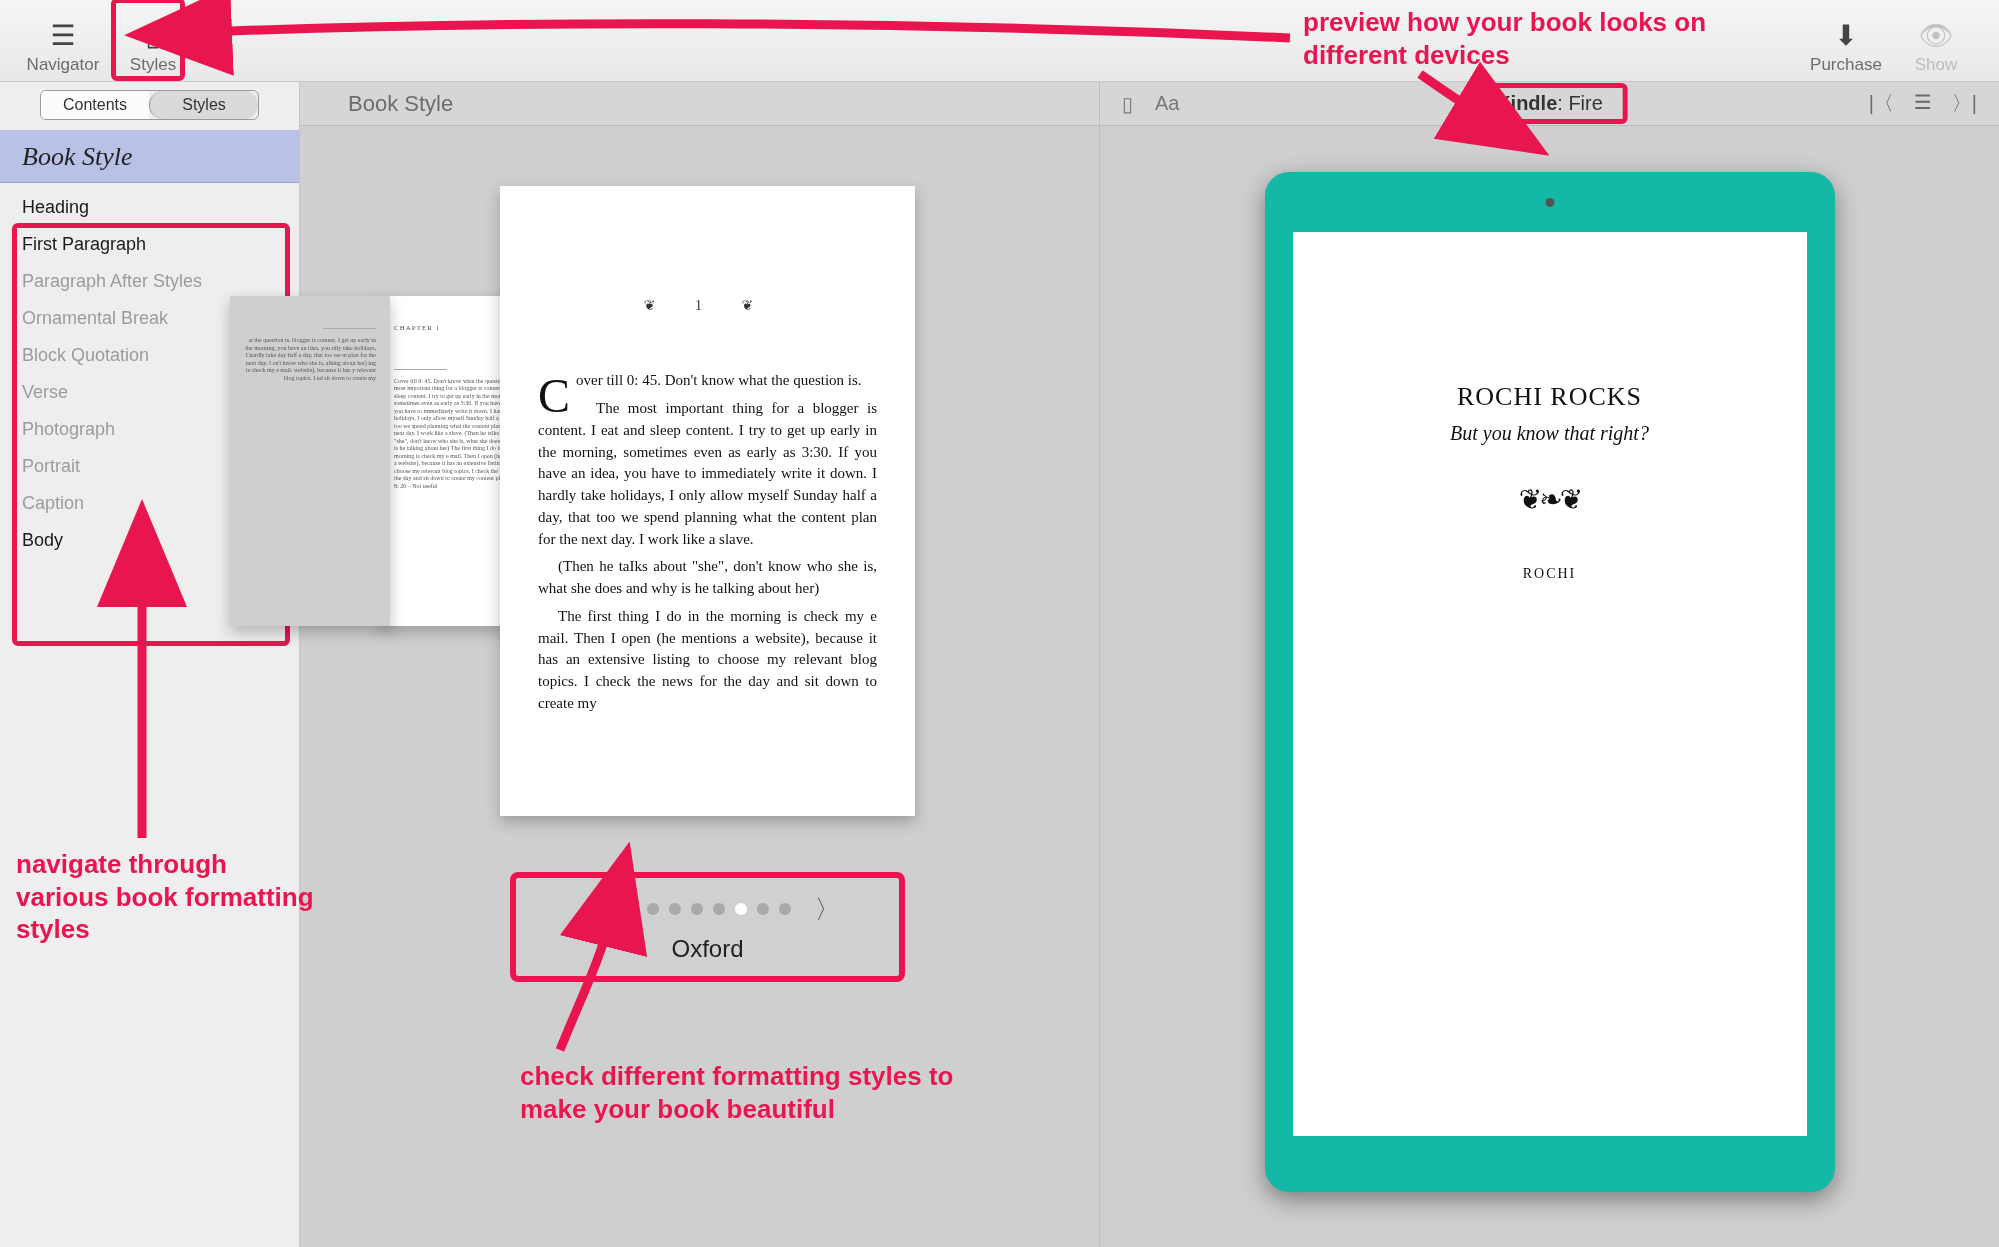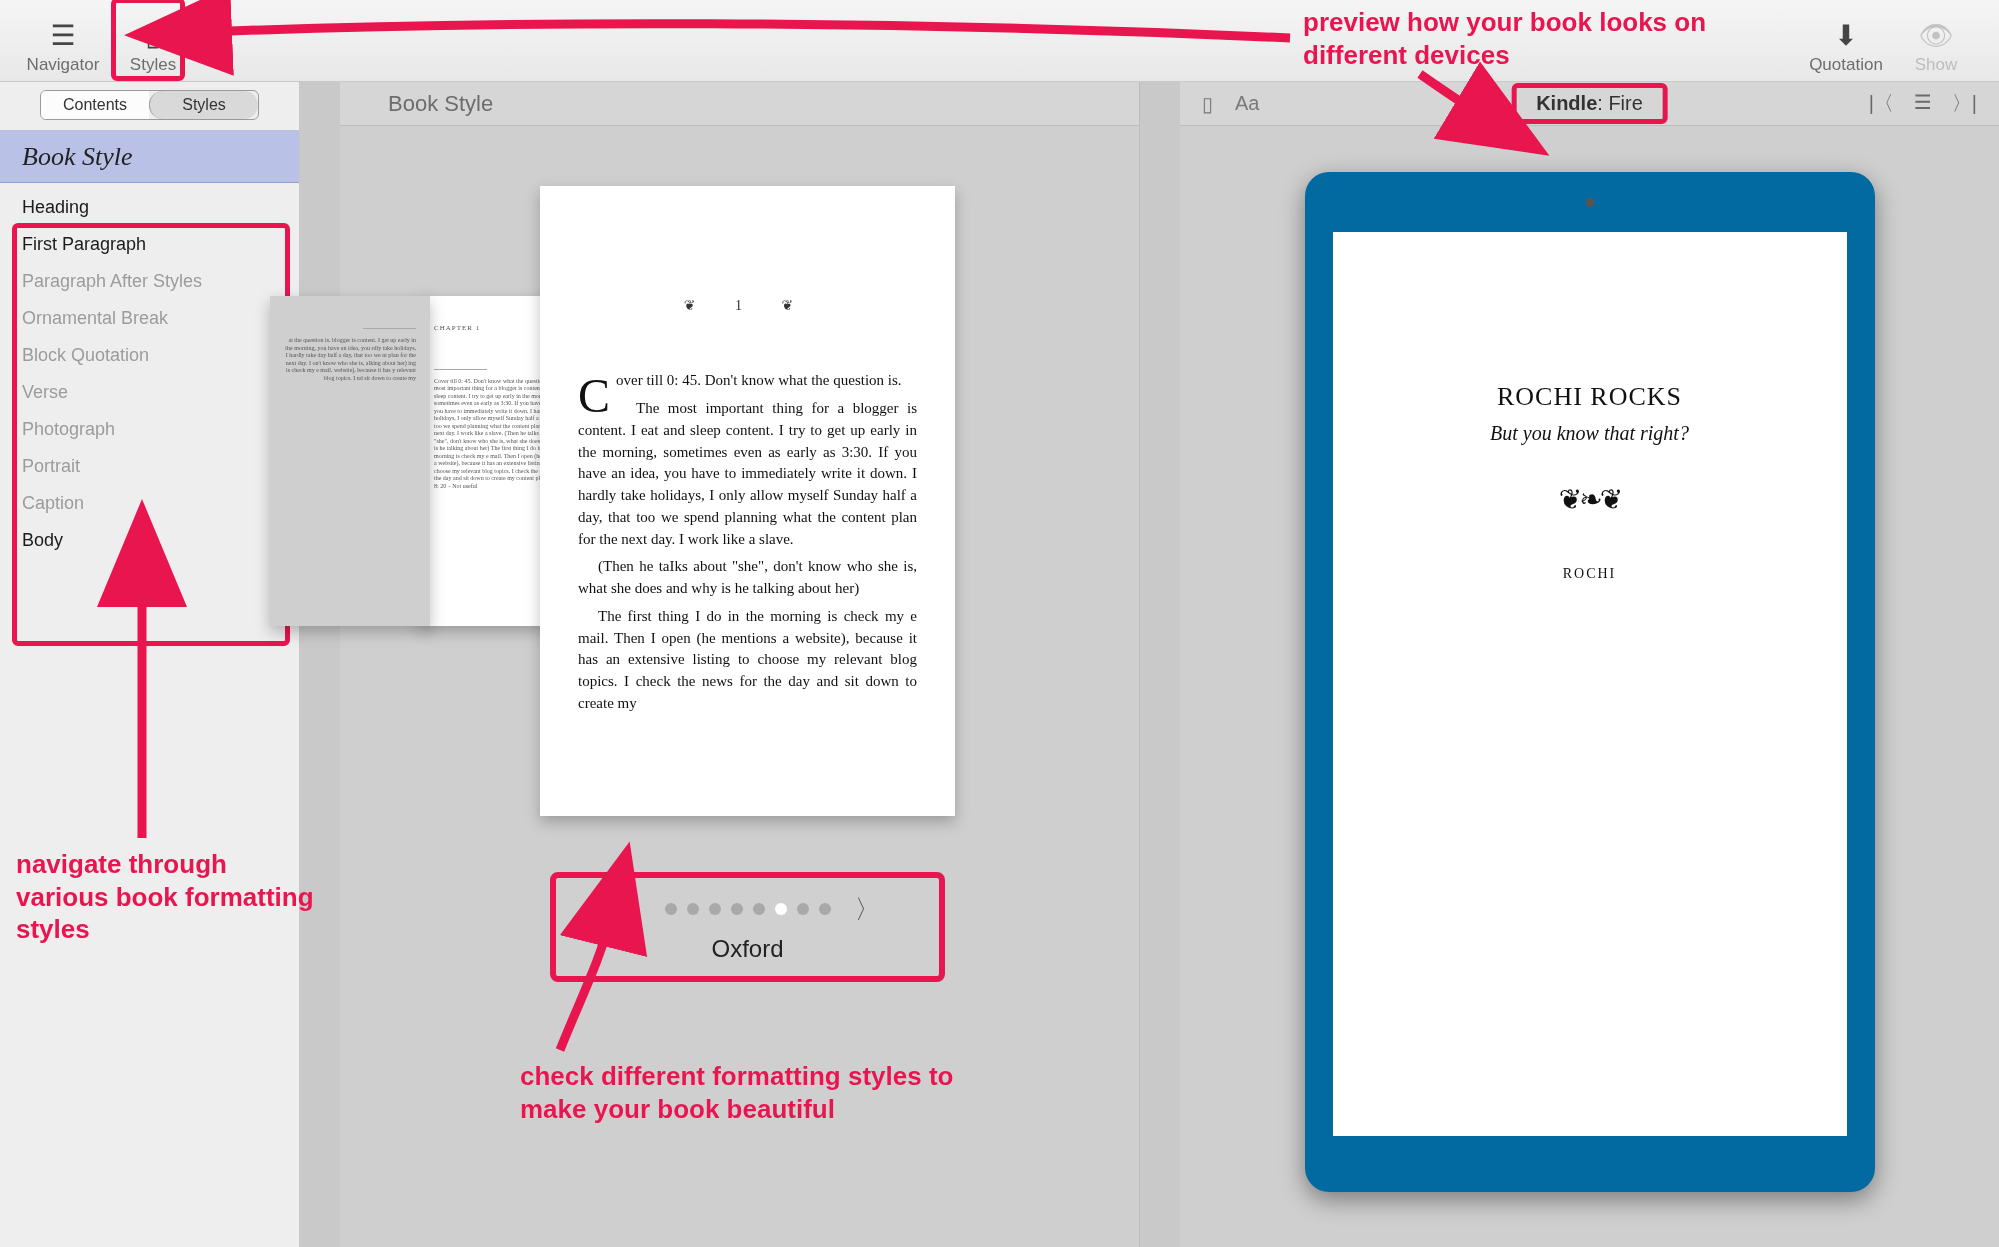"Quotation" span { text: Quotation -> Purchase }
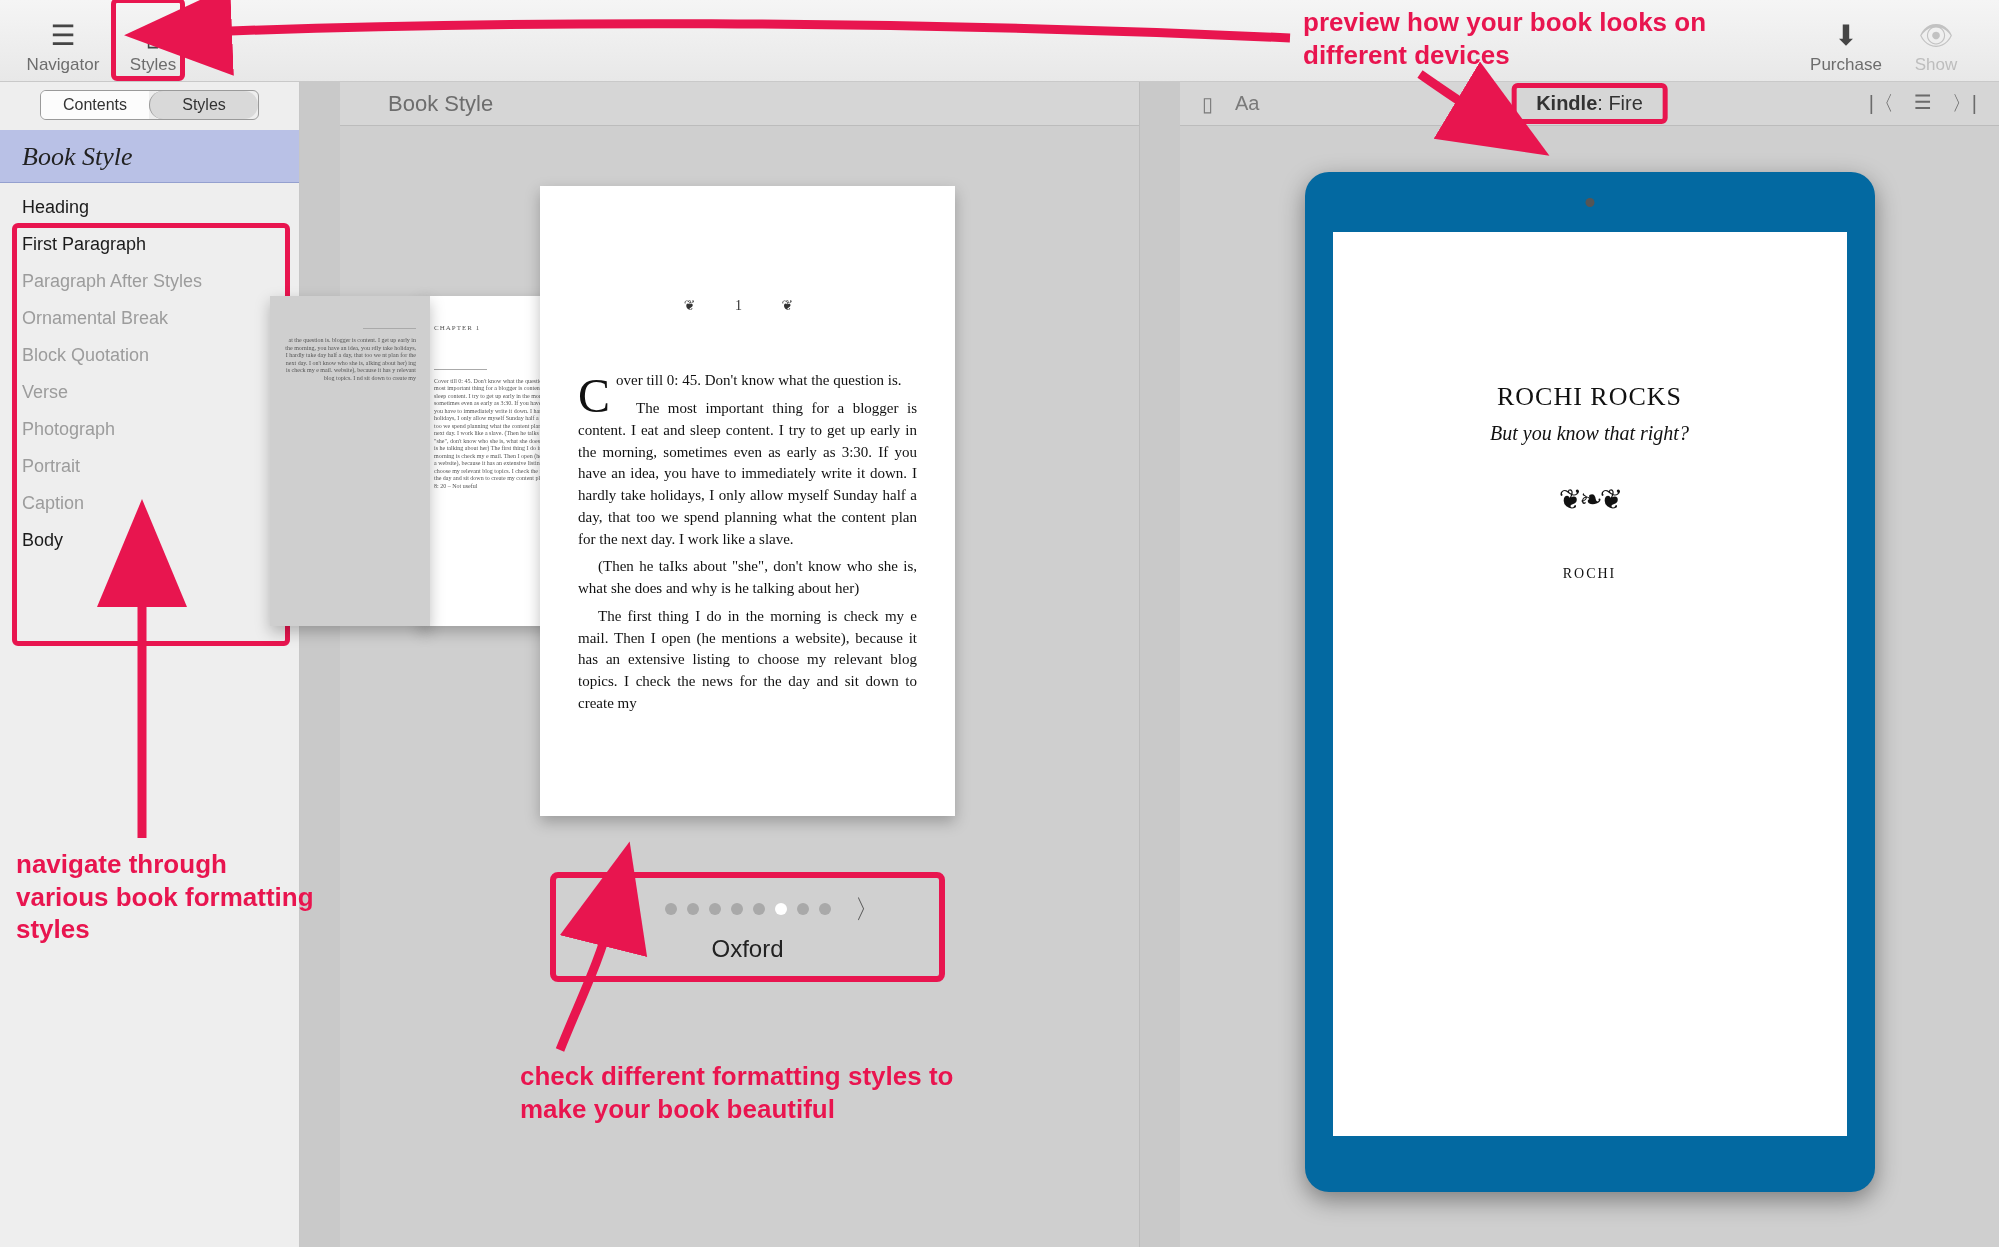"Contents" .main { gap: 40px -> none }
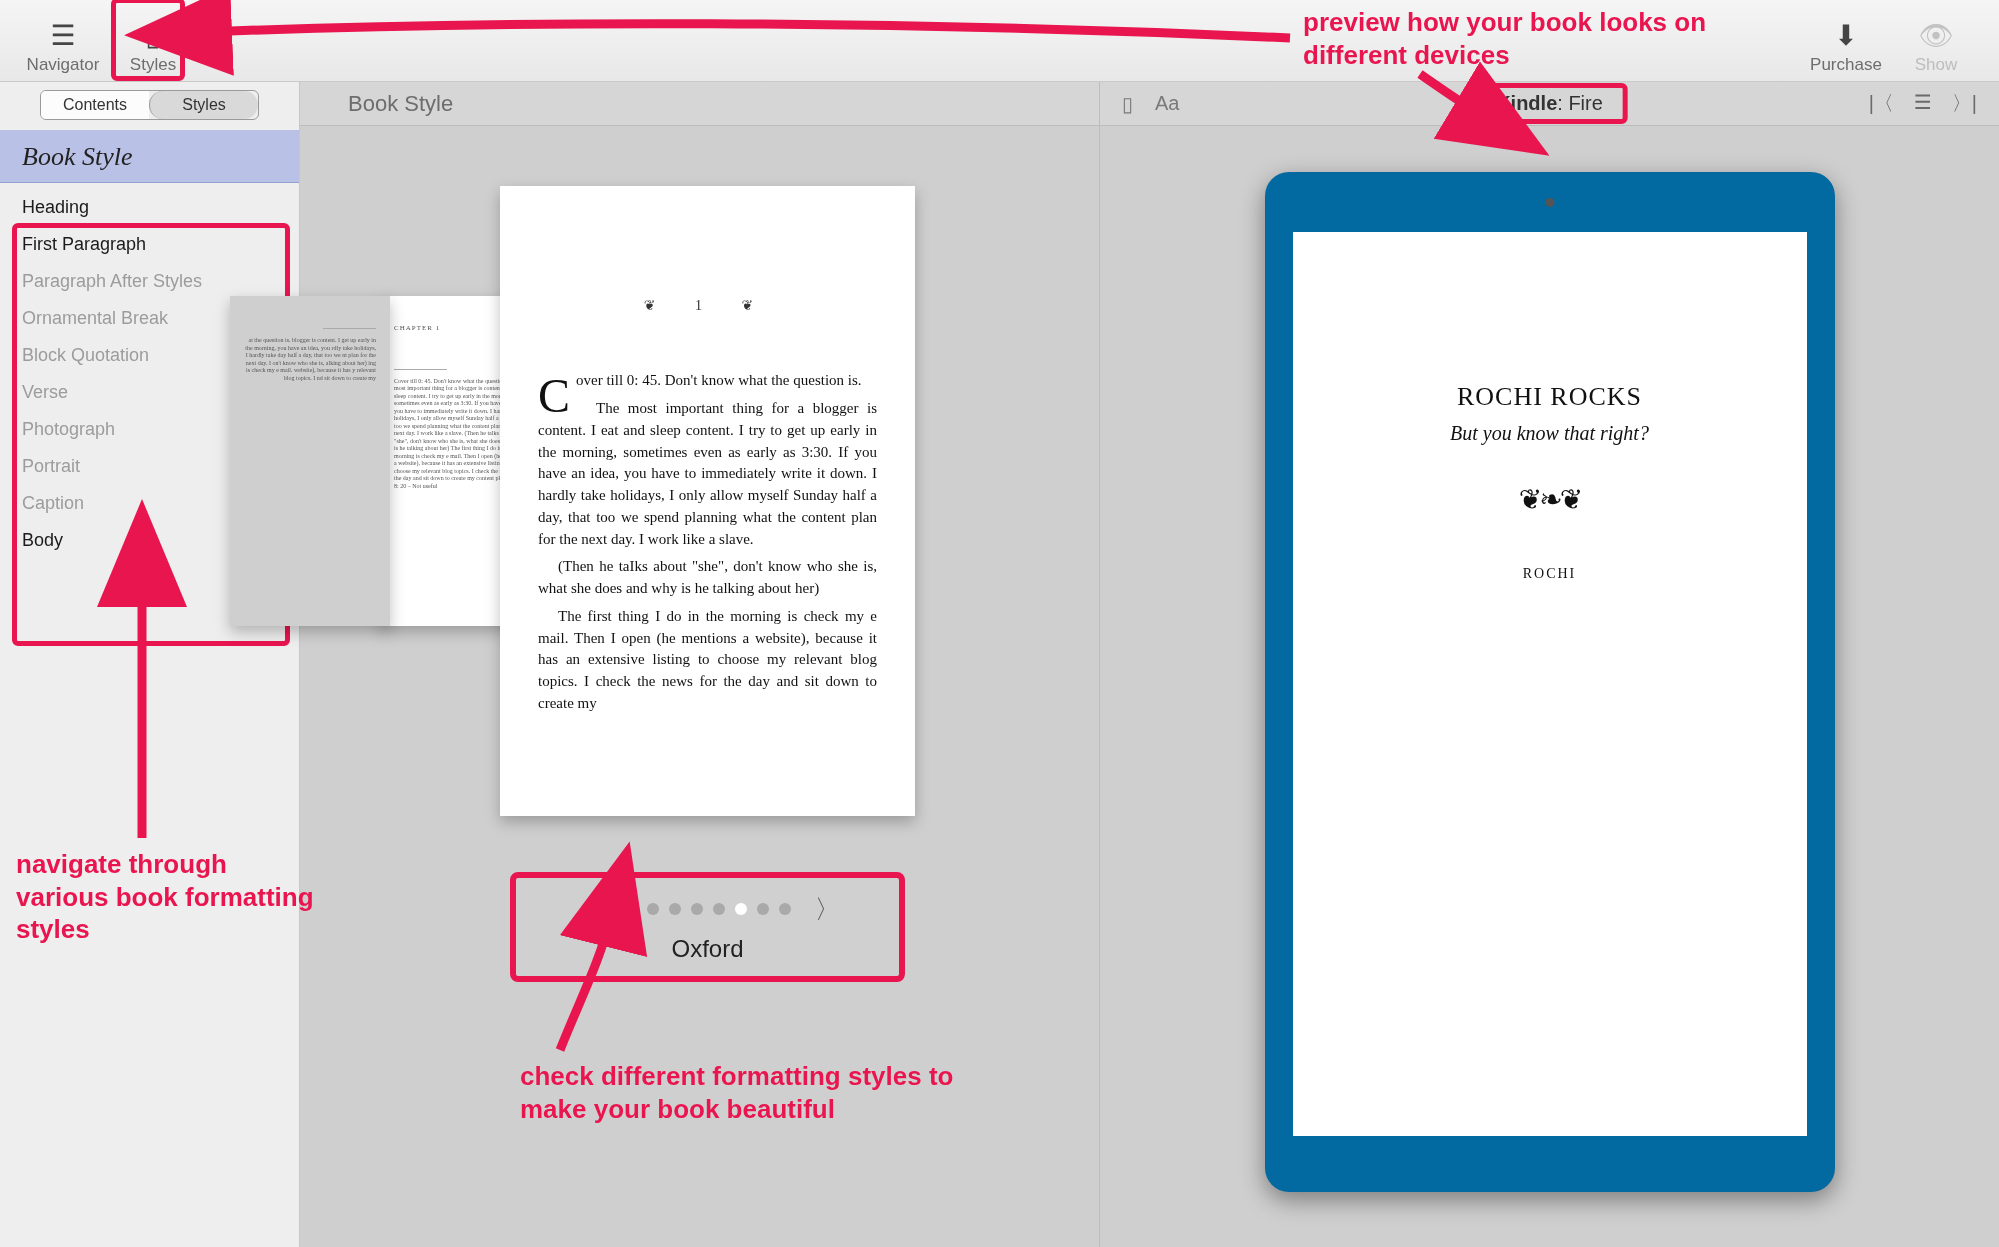"ROCHI ROCKS" .device { background: #0369a1 -> #14b8a6 }
